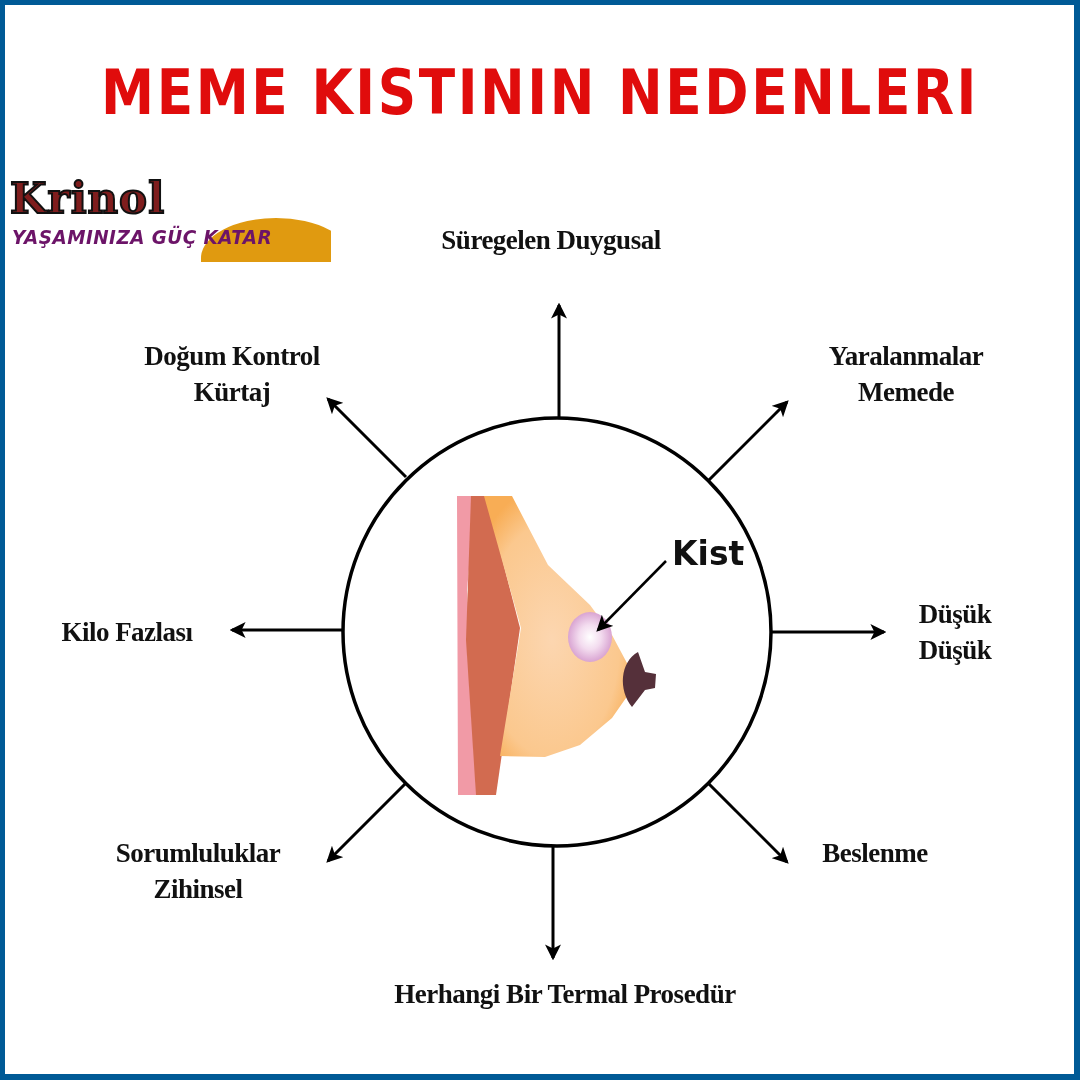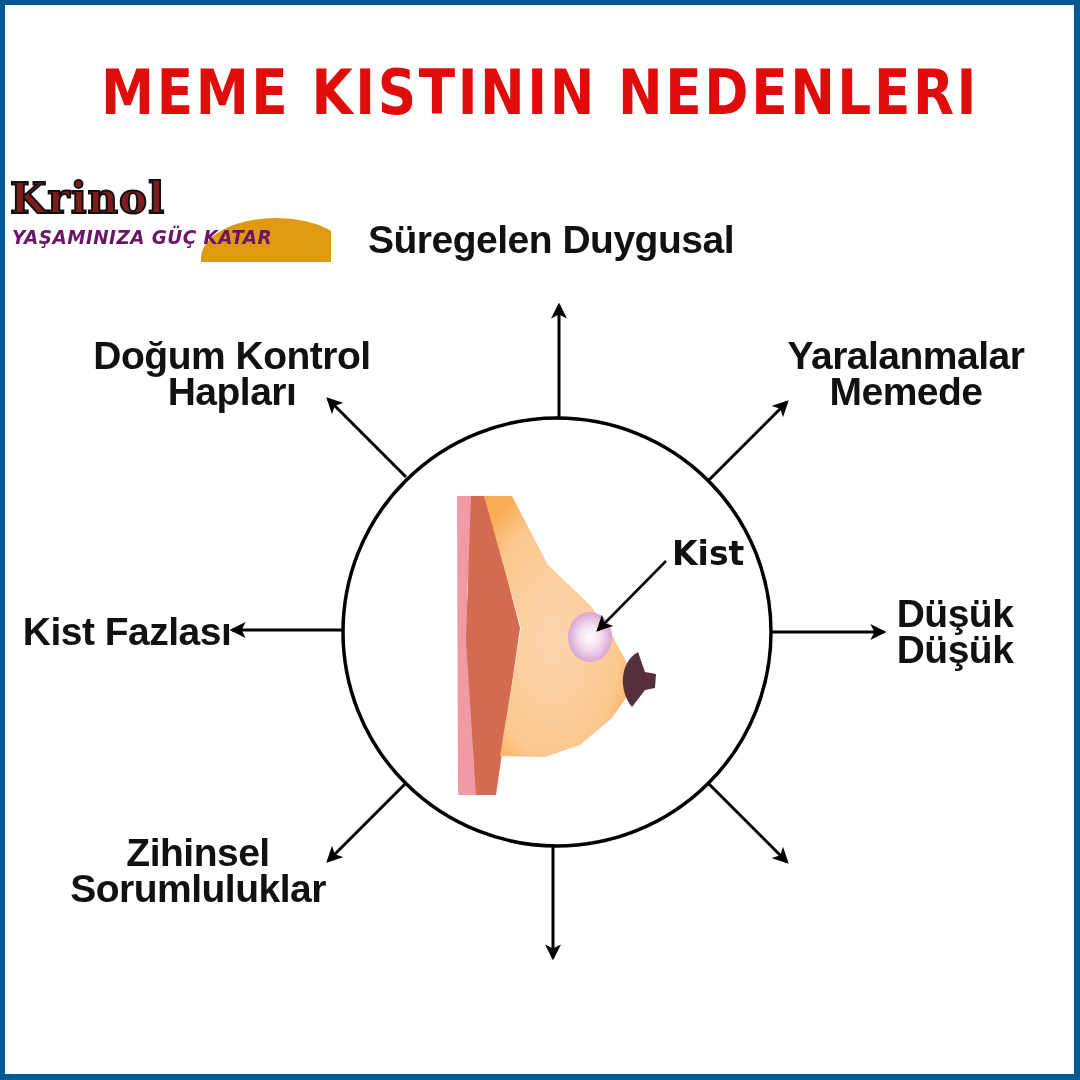"Süregelen Duygusal" .label { font-family: Liberation Sans, sans-serif -> Liberation Serif, serif; font-size: 39px -> 27px }
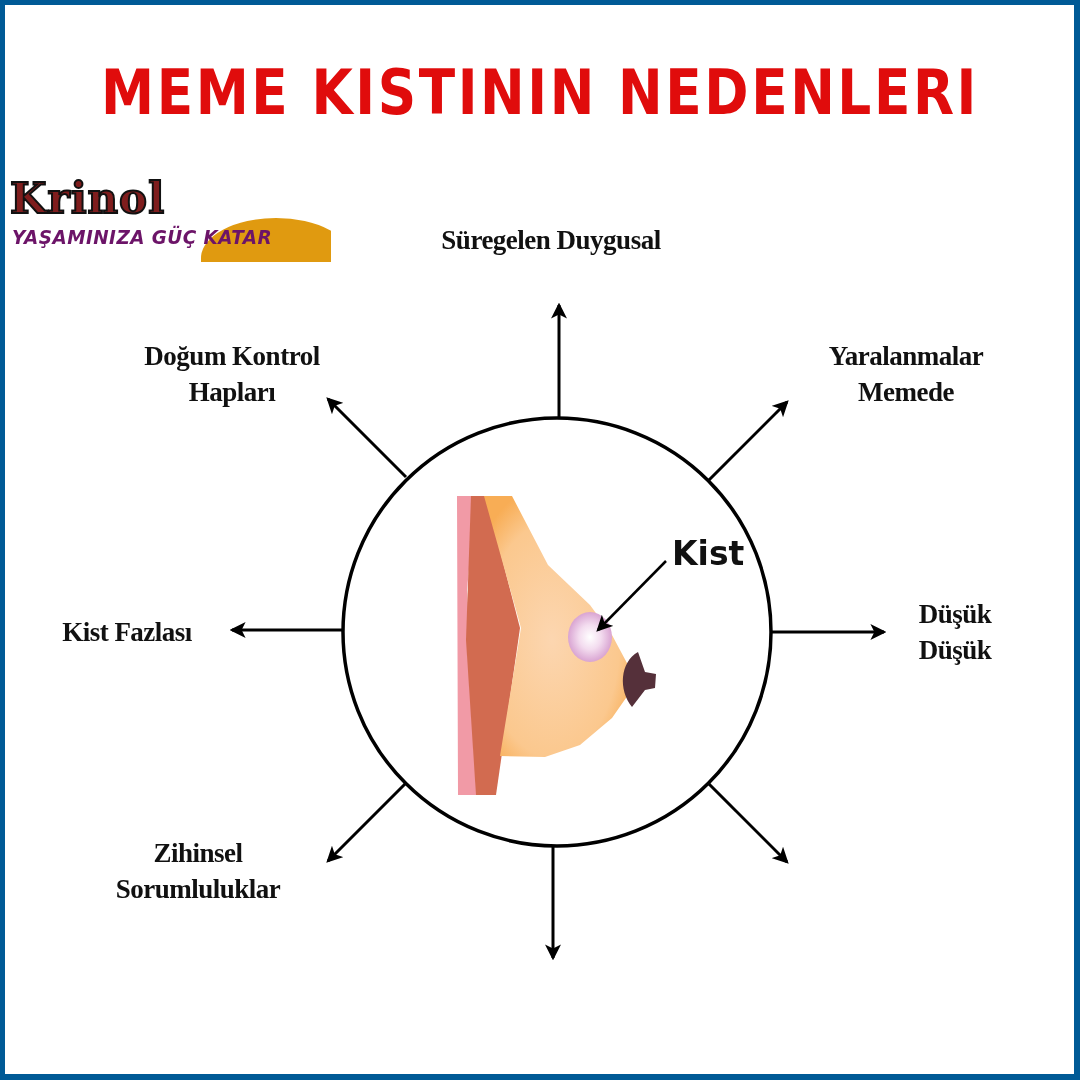"Hapları" span { text: Hapları -> Kürtaj }
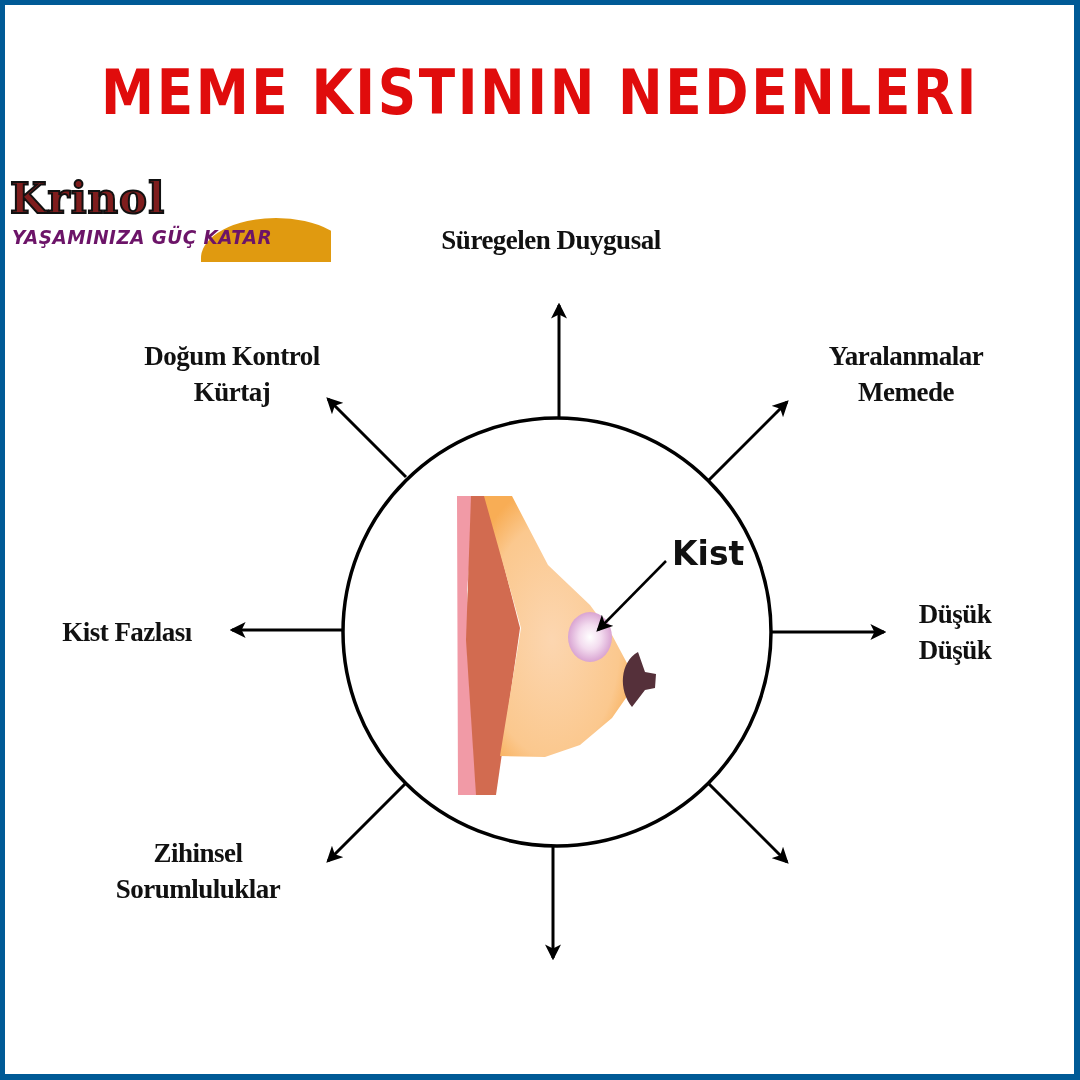"Kist Fazlası" span { text: Kist -> Kilo }
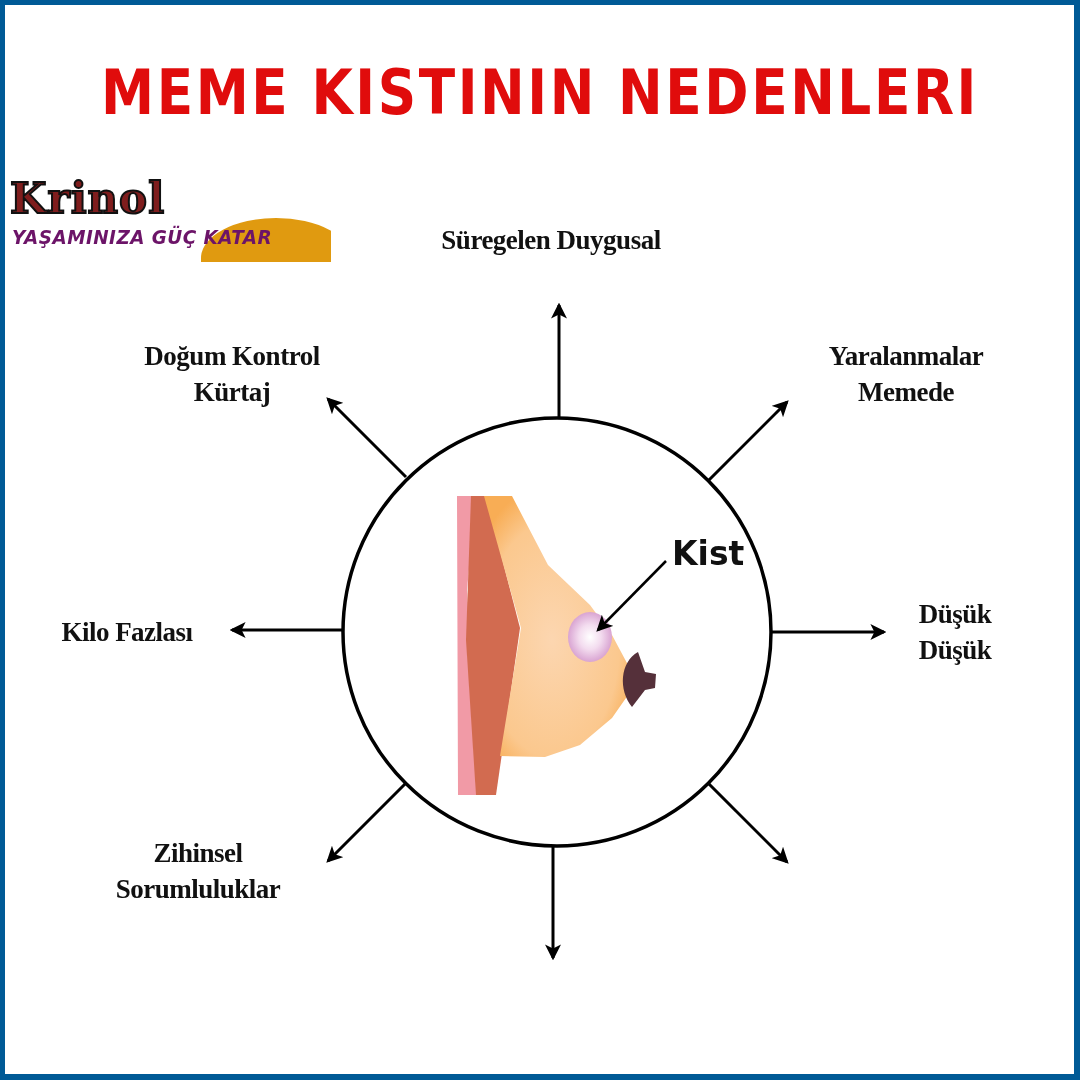"Beslenme" span { html: none -> <span>Beslenme</span> }
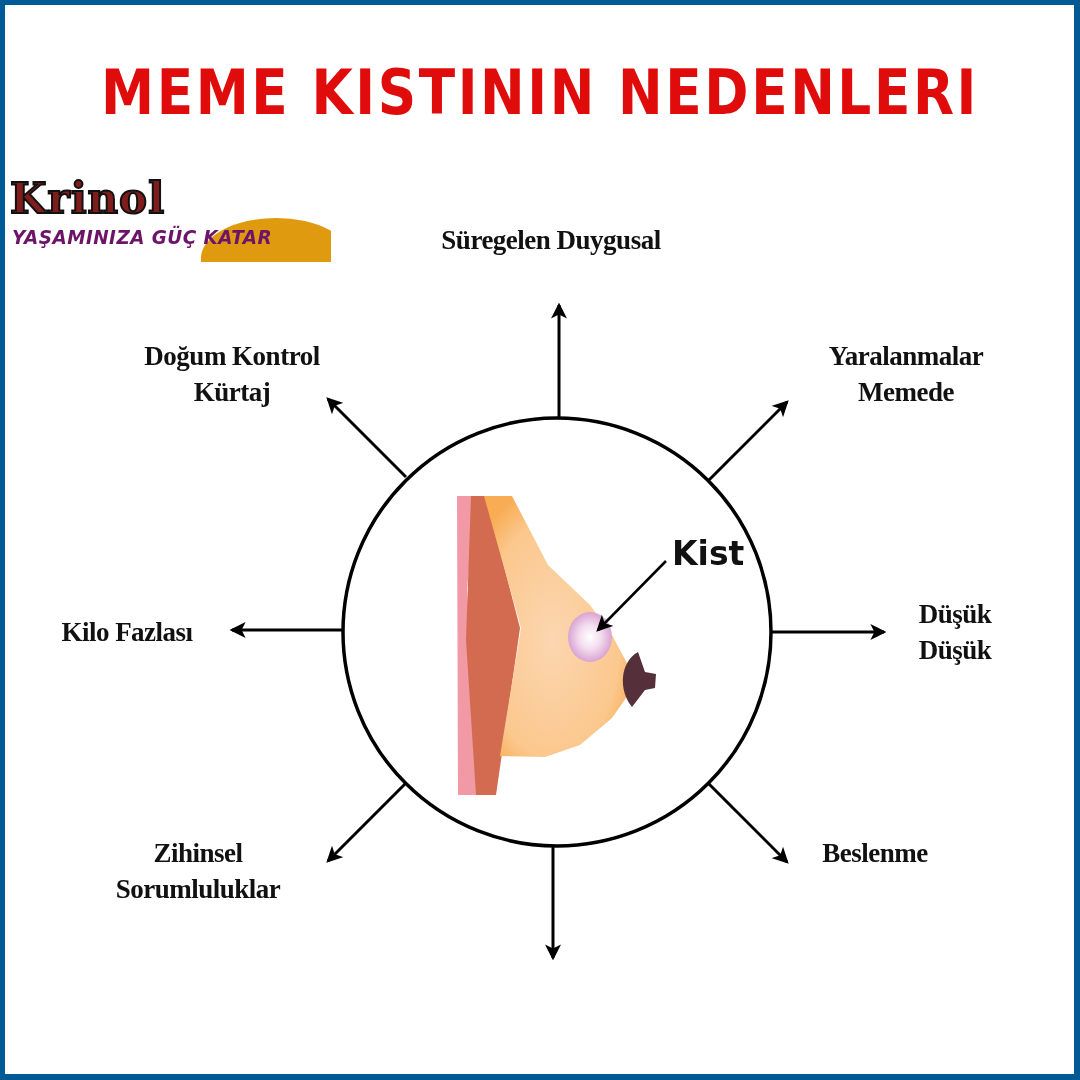"Zihinsel" span { order: before "Sorumluluklar" -> after "Sorumluluklar" }
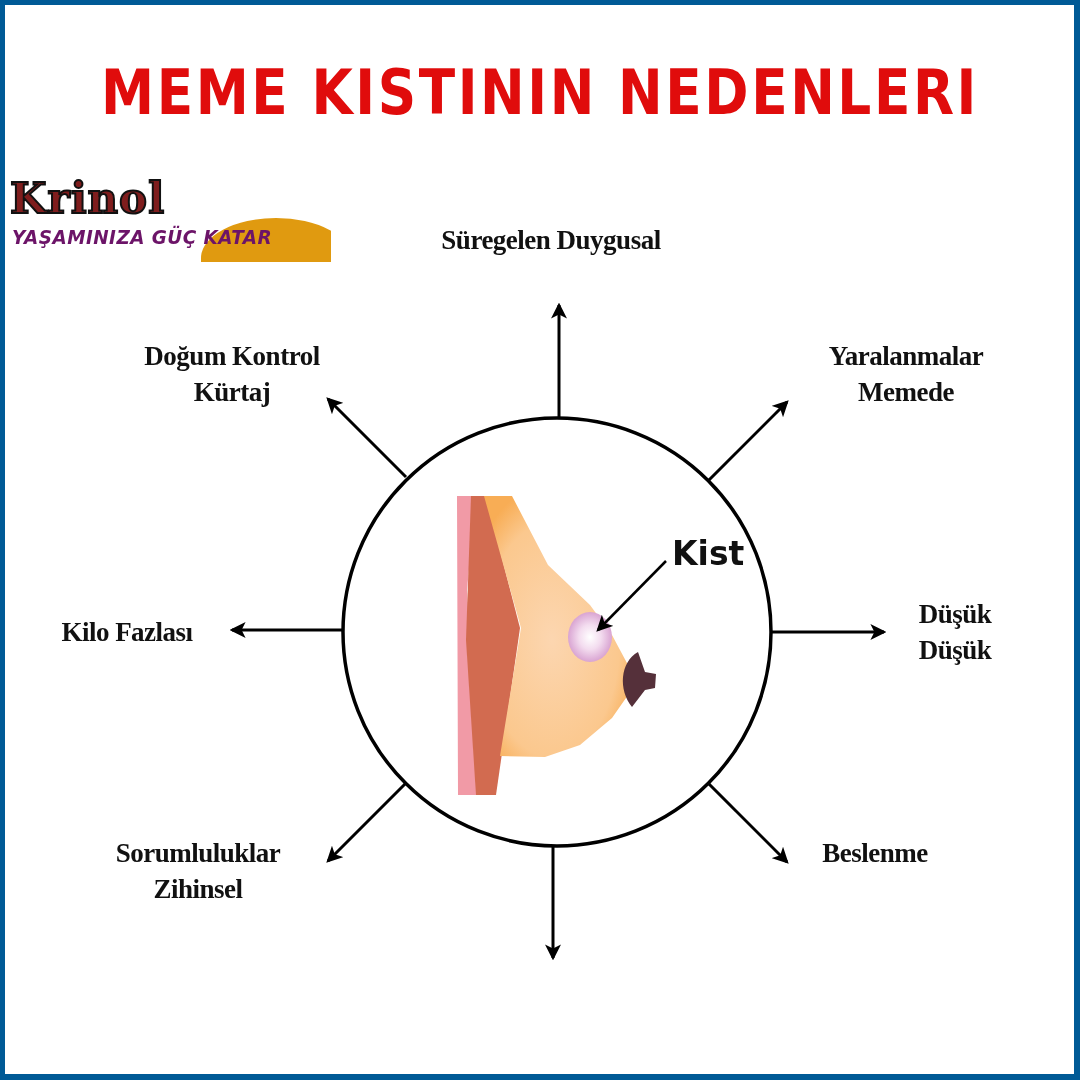"Herhangi Bir Termal Prosedür" span { html: none -> <span>Herhangi Bir Termal Prosedür</span> }
